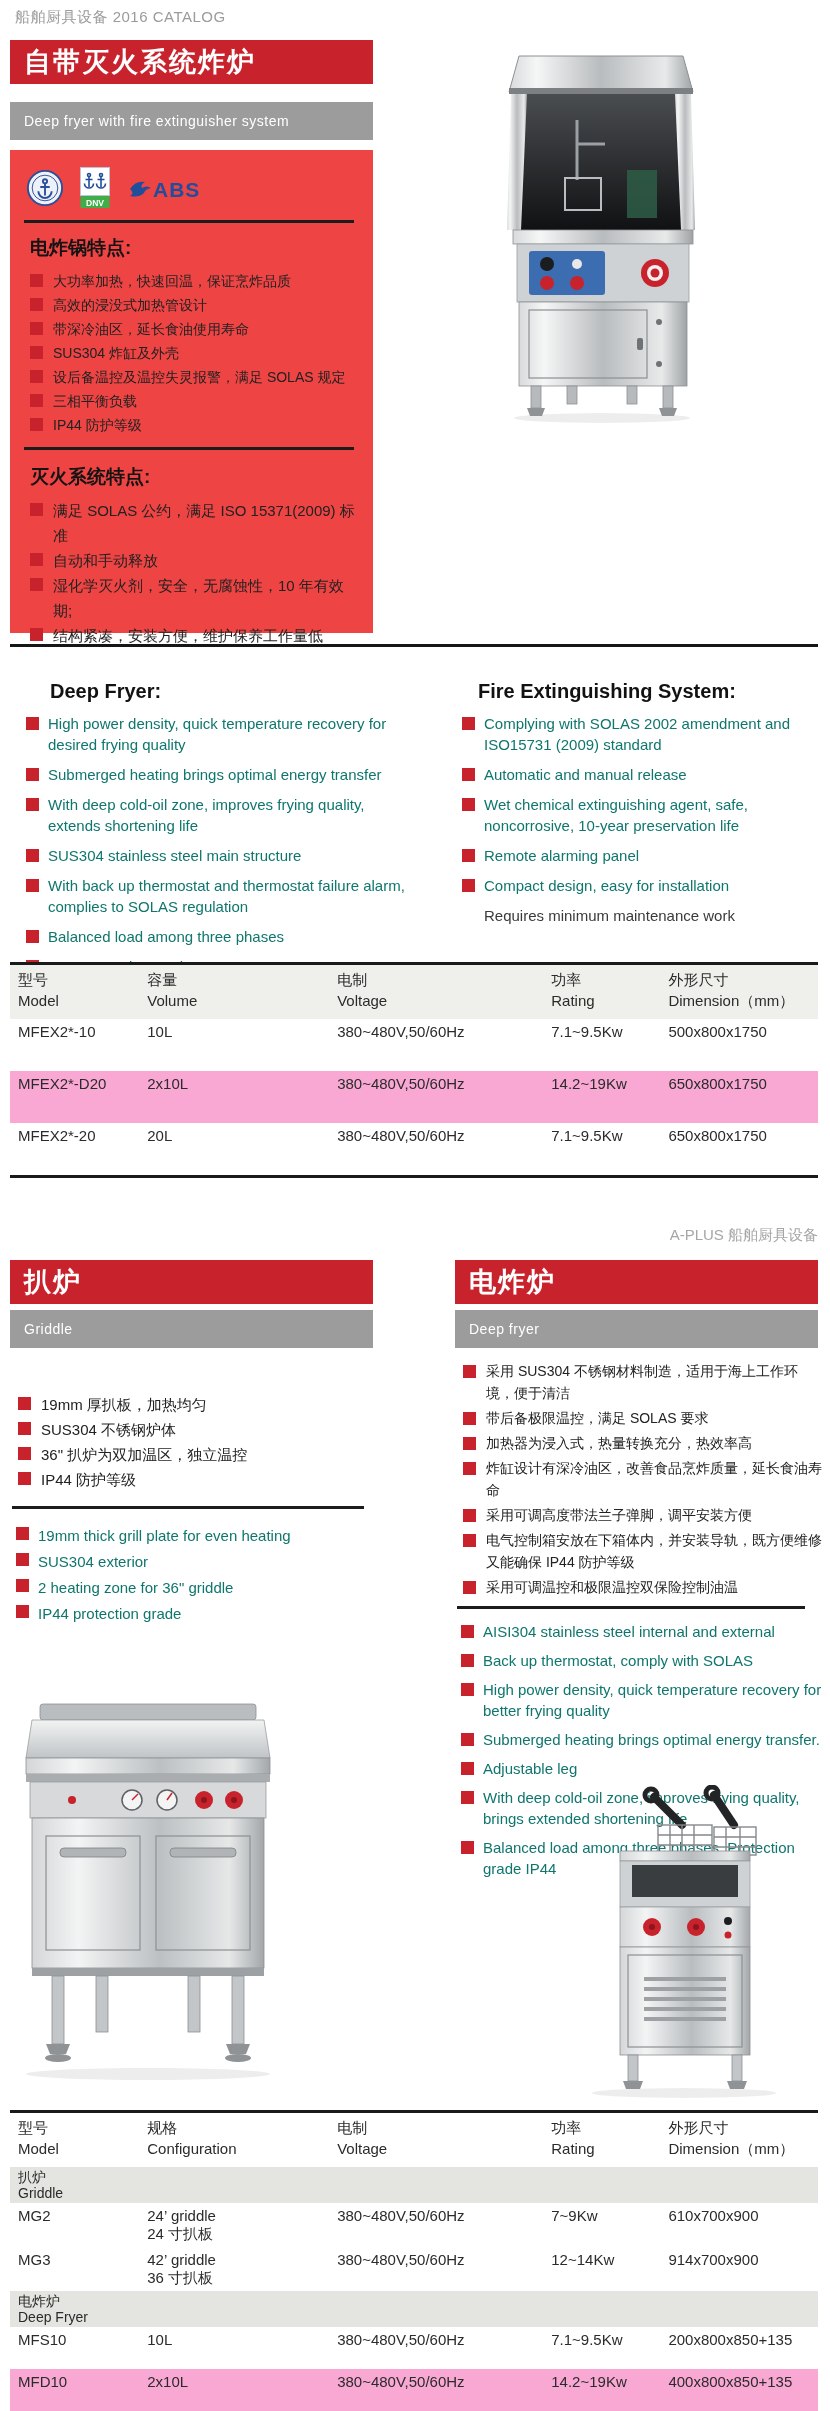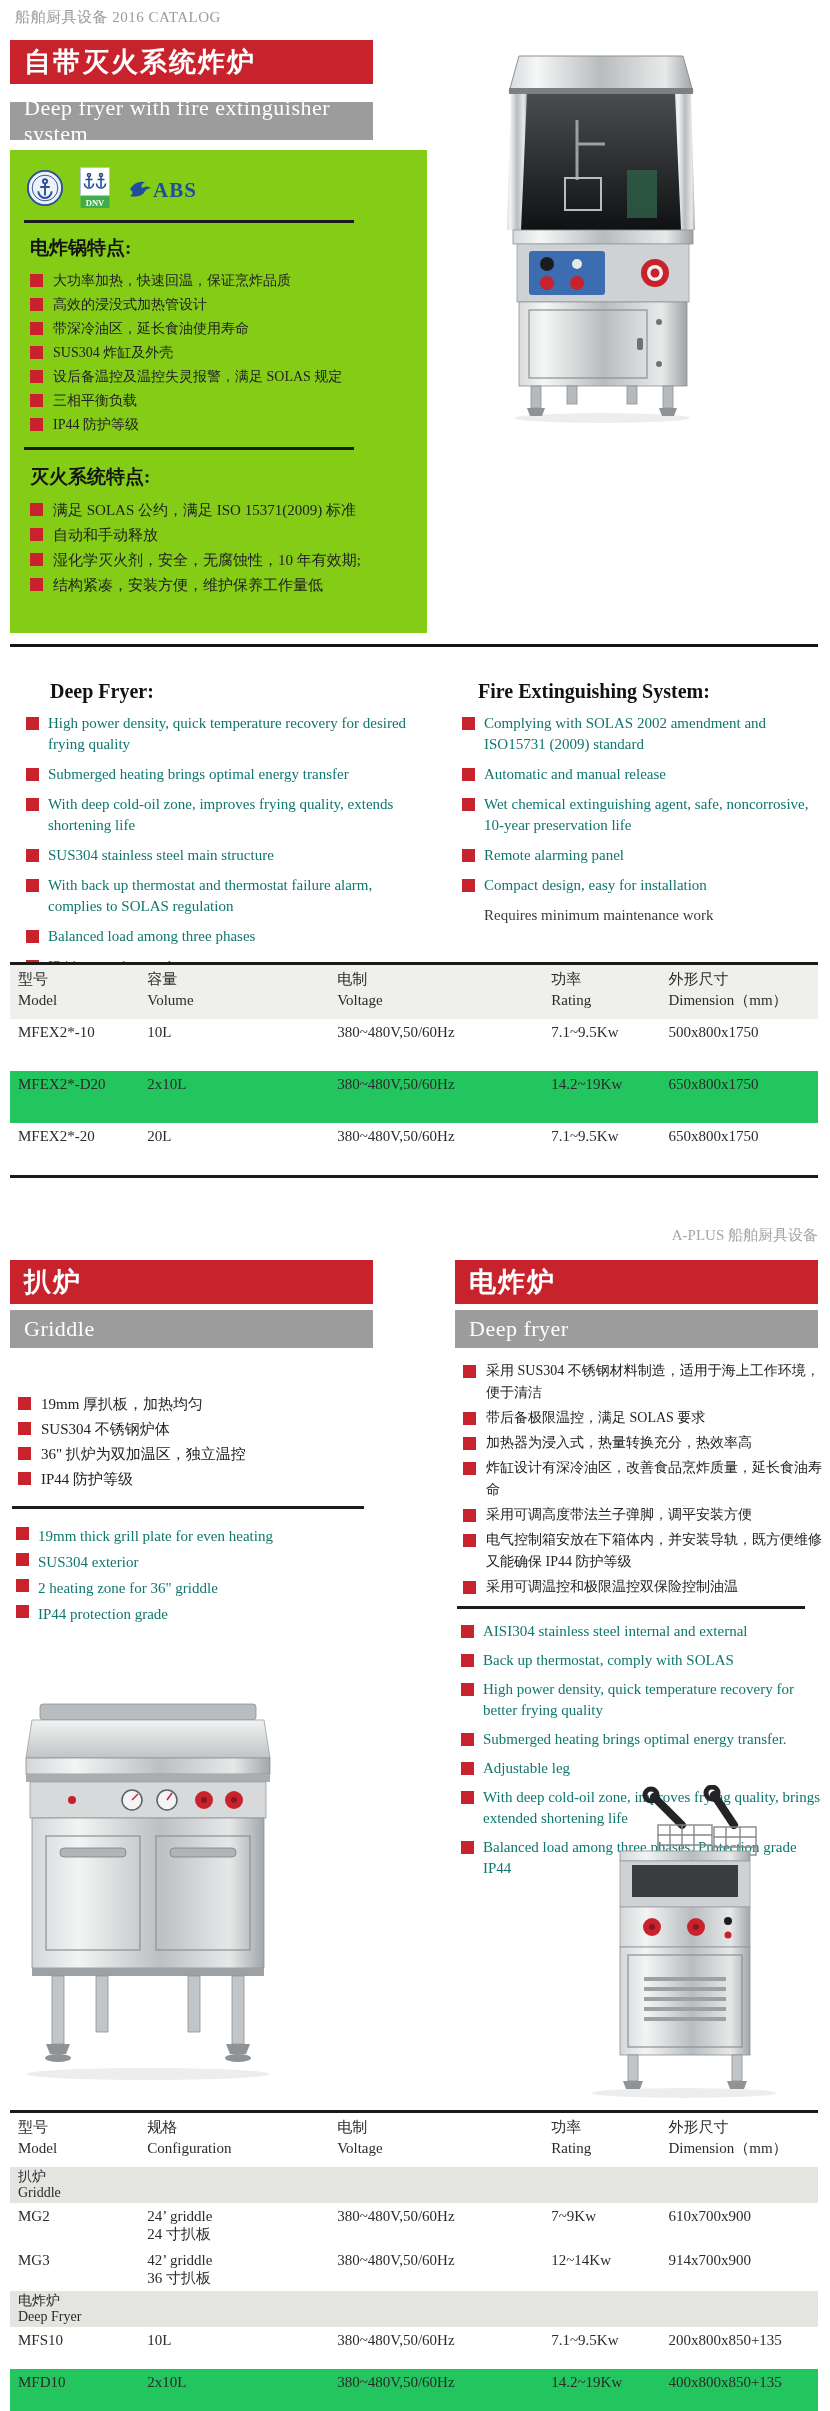"船舶厨具设备 2016 CATALOG" .page { font-family: Liberation Serif, serif -> Liberation Sans, sans-serif }
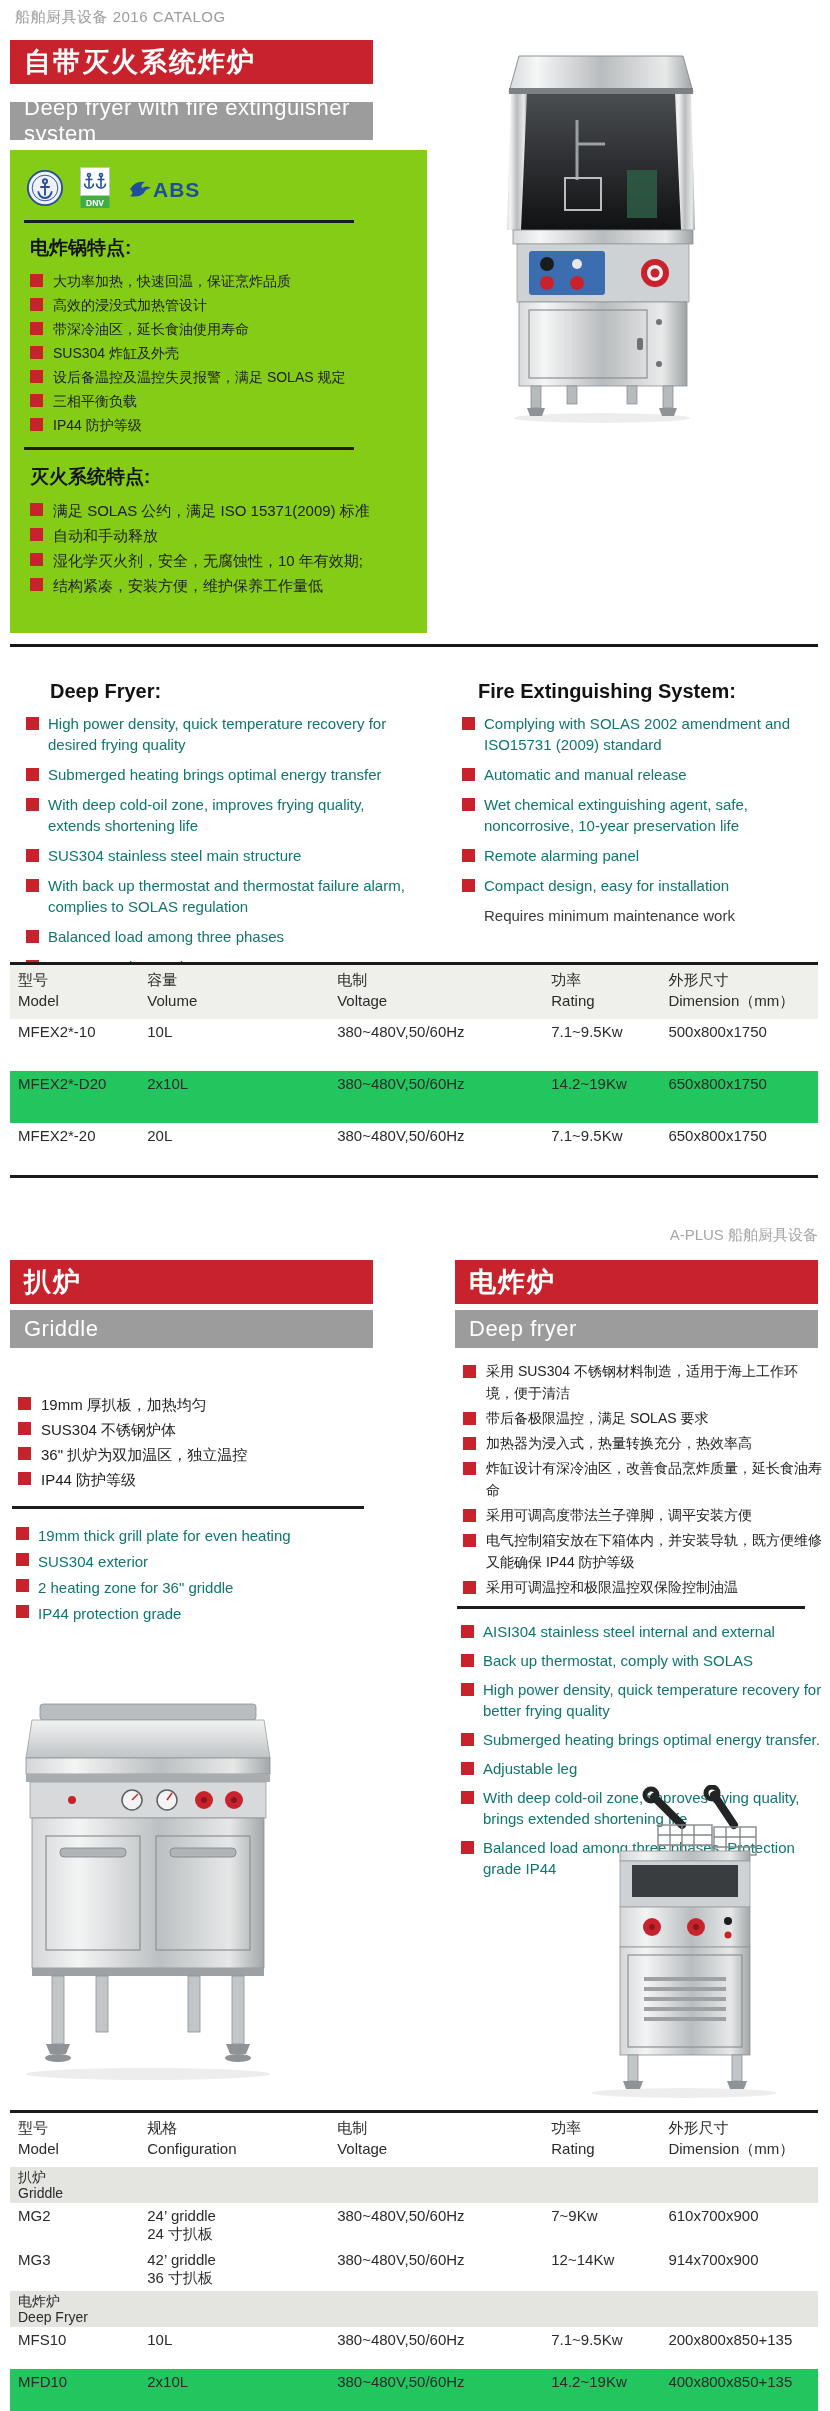"Deep fryer with fire extinguisher" .subbanner { font-size: 22px -> 14px }
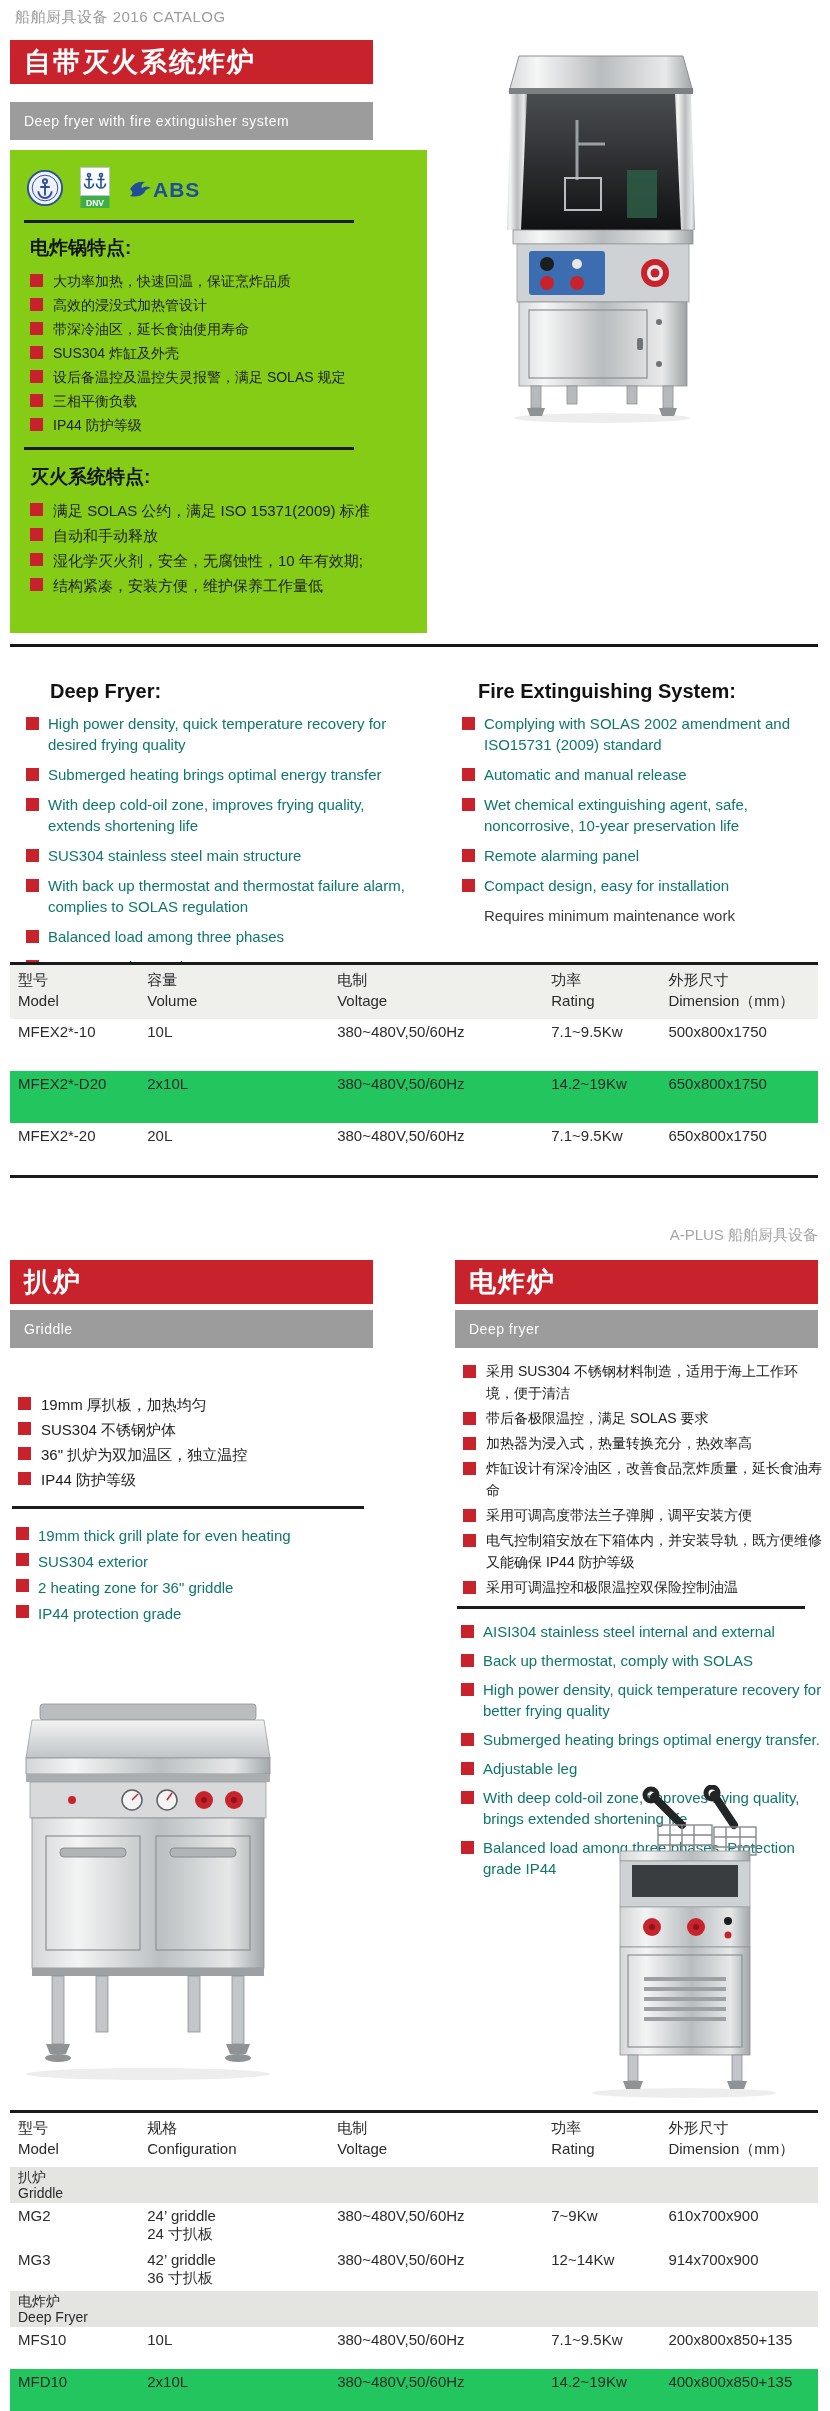"DNV" .panel { background: #84cc16 -> #ef4444; width: 417px -> 363px }
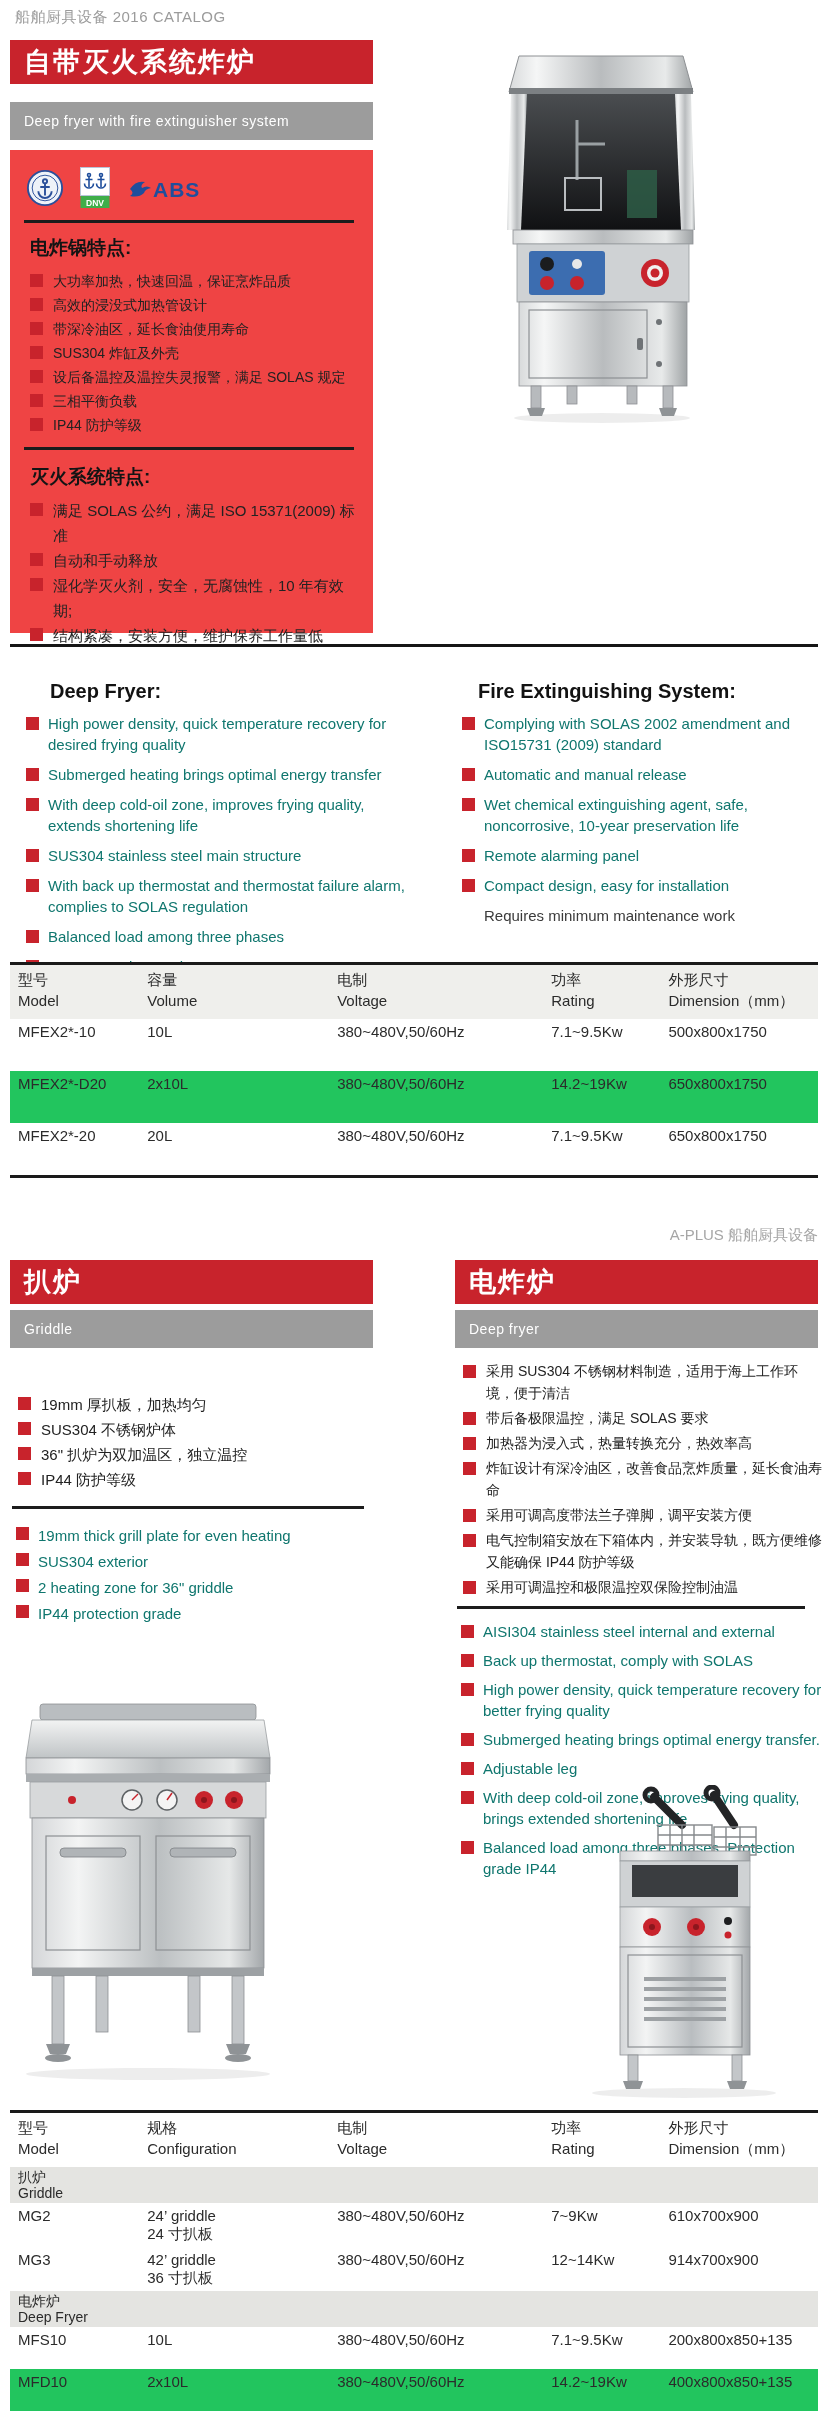"MFEX2*-D20" .t-row.shaded { background: #22c55e -> #f9a8d4 }
